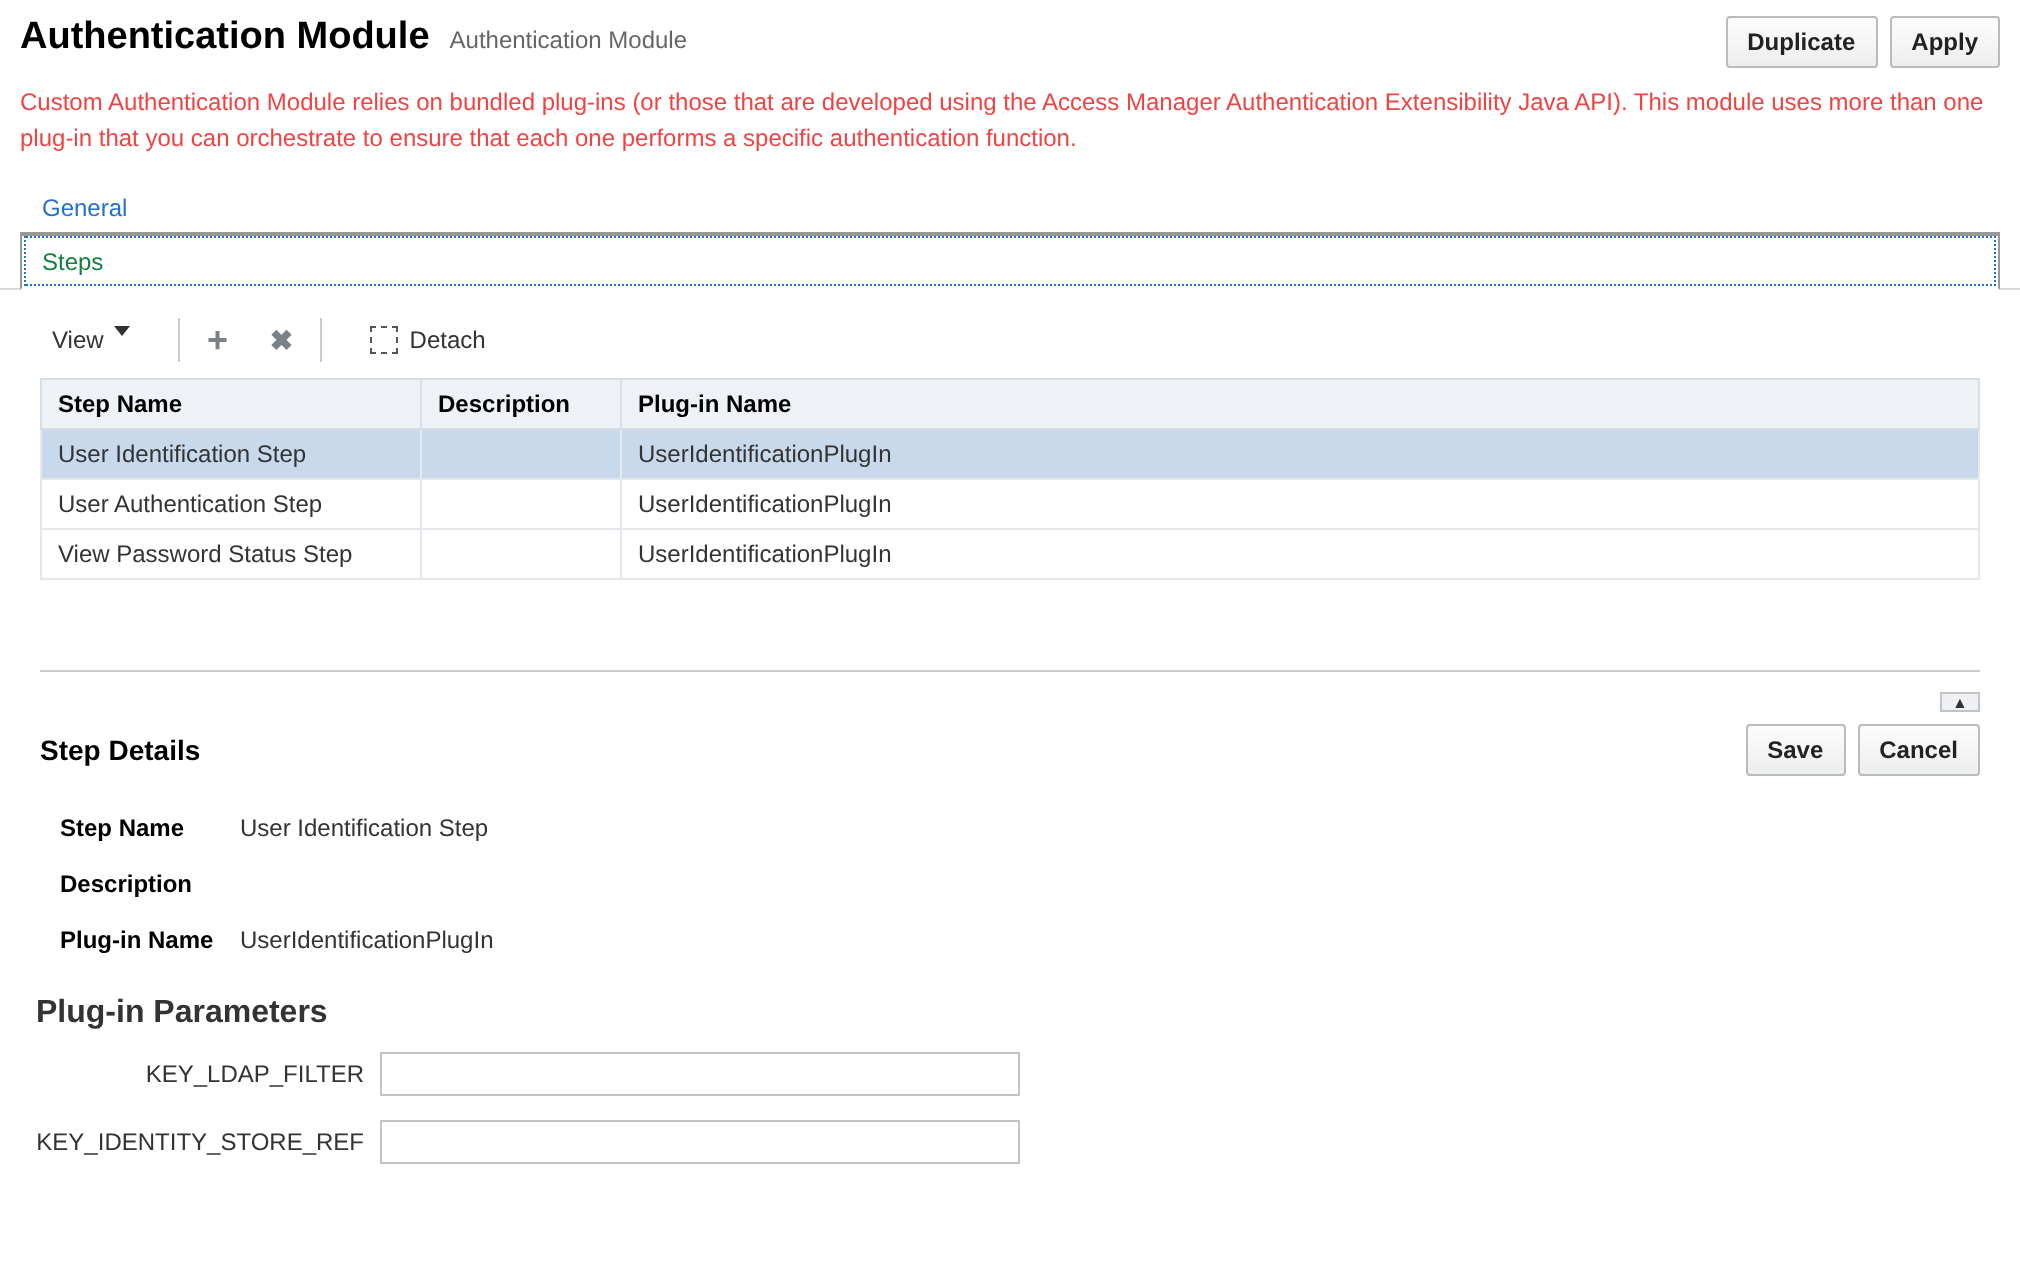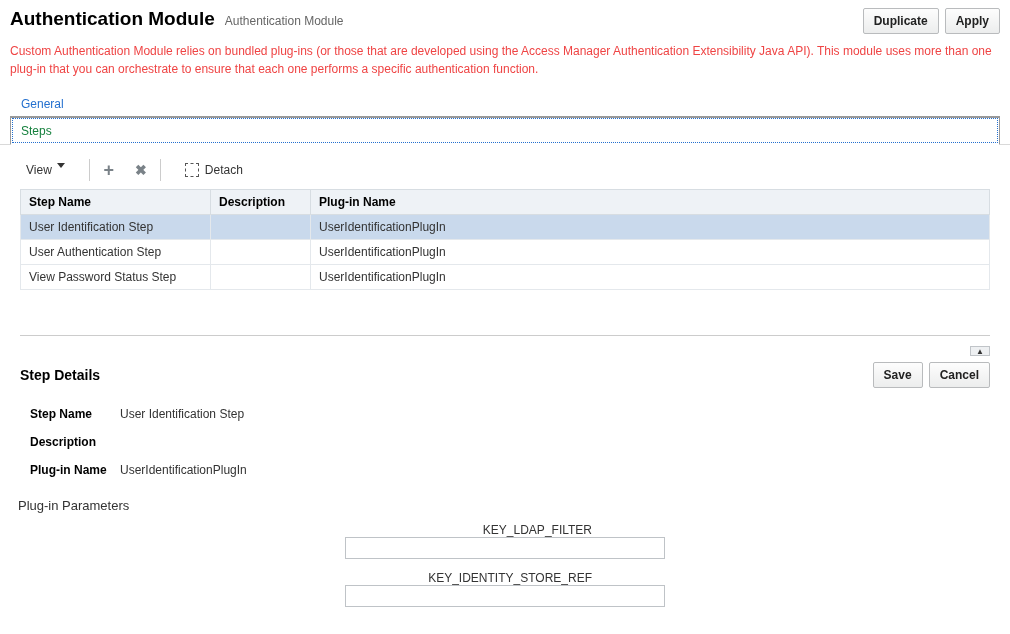"Plug-in Parameters" .param-title { font-size: 13px -> 16px; font-weight: normal -> bold }
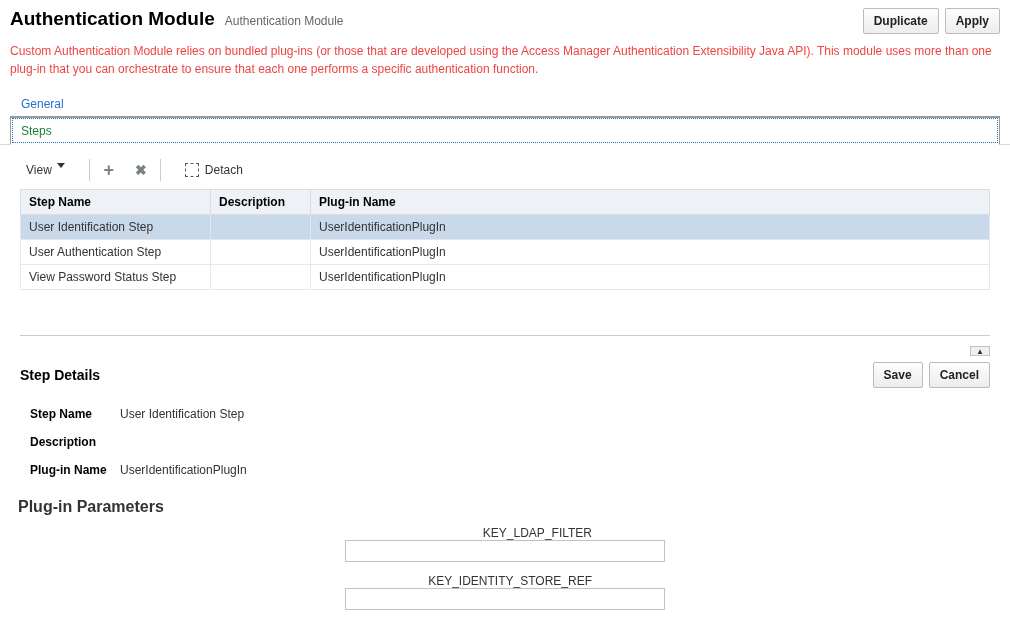"KEY_LDAP_FILTER" .param-row { flex-direction: column -> none }
